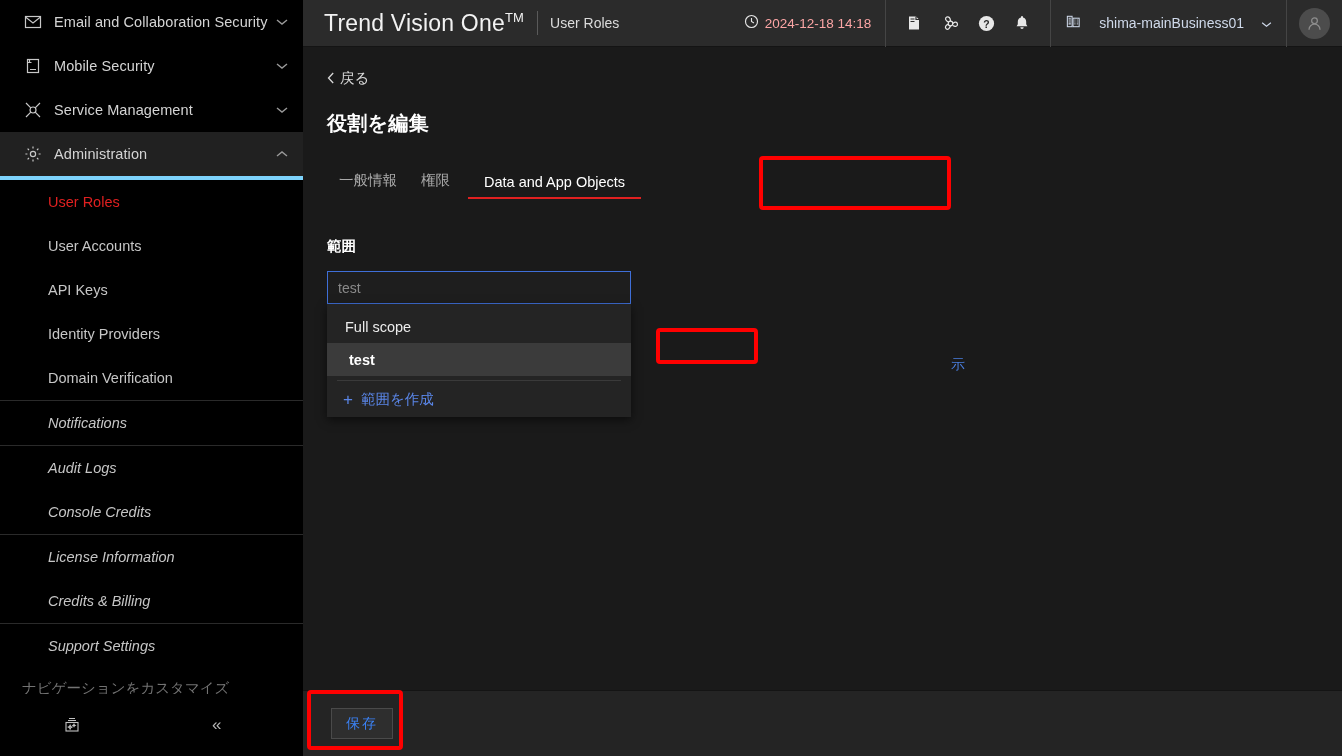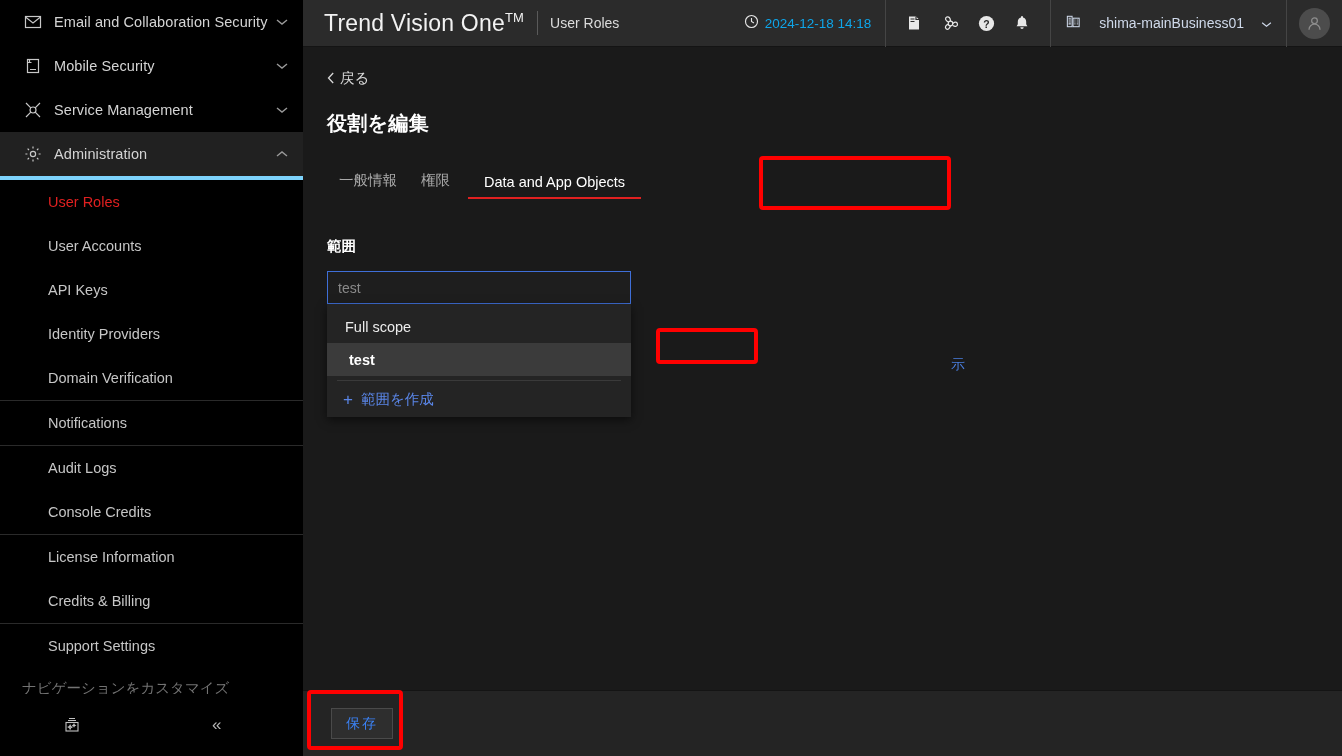"2024-12-18 14:18" #clock-text { color: #0ea5e9 -> #fca5a5 }
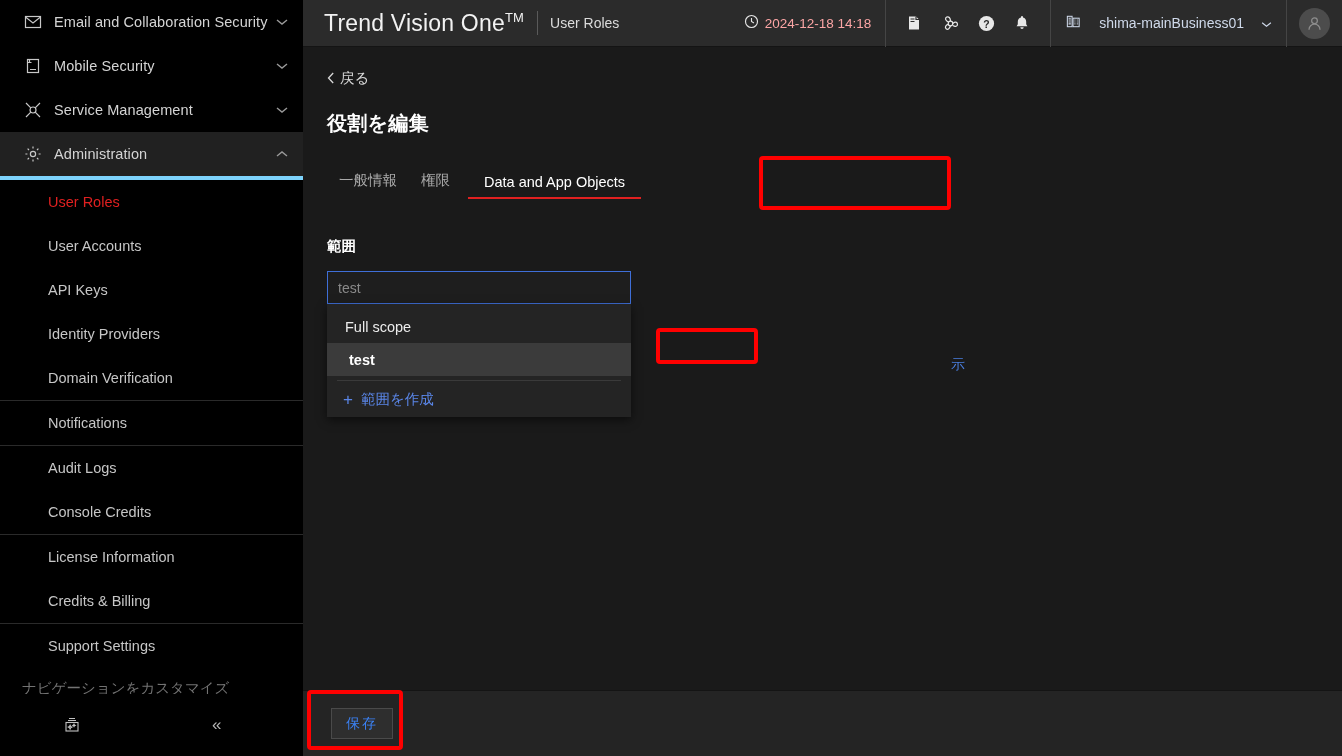"Notifications" .sub-sep { font-style: none -> italic }
